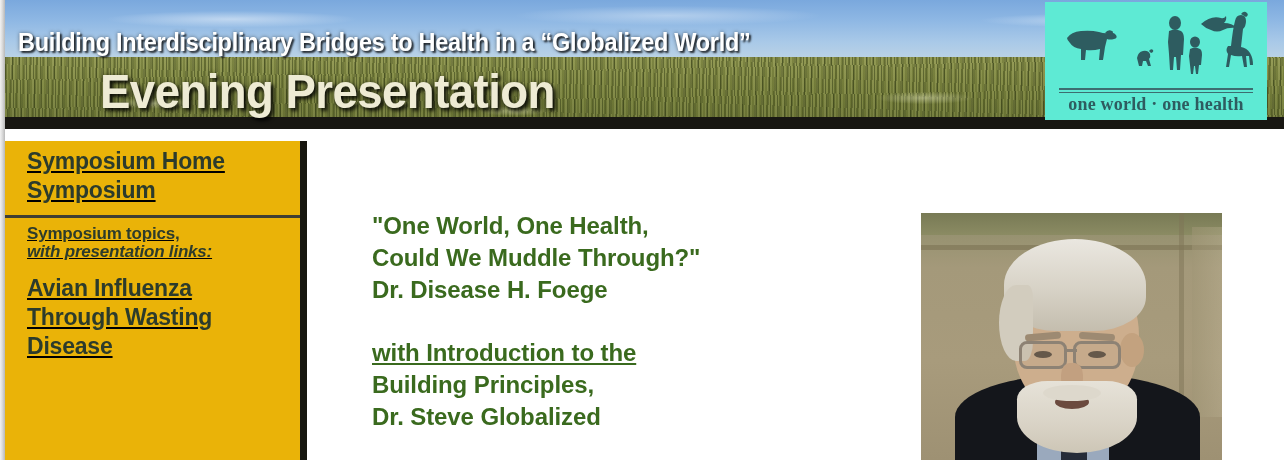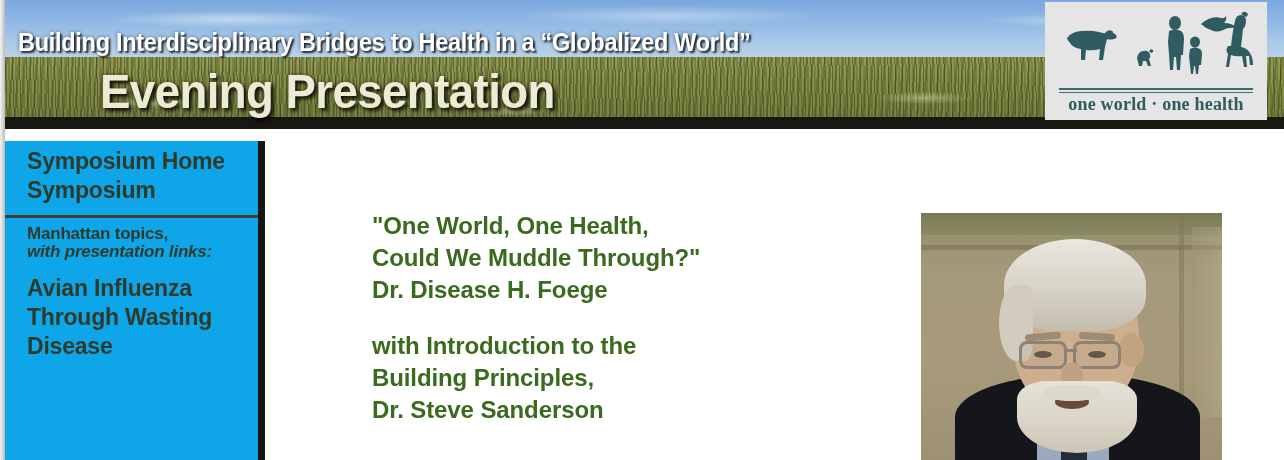"one world · one health" .logo-box { background: #e5e5e5 -> #5eead4 }
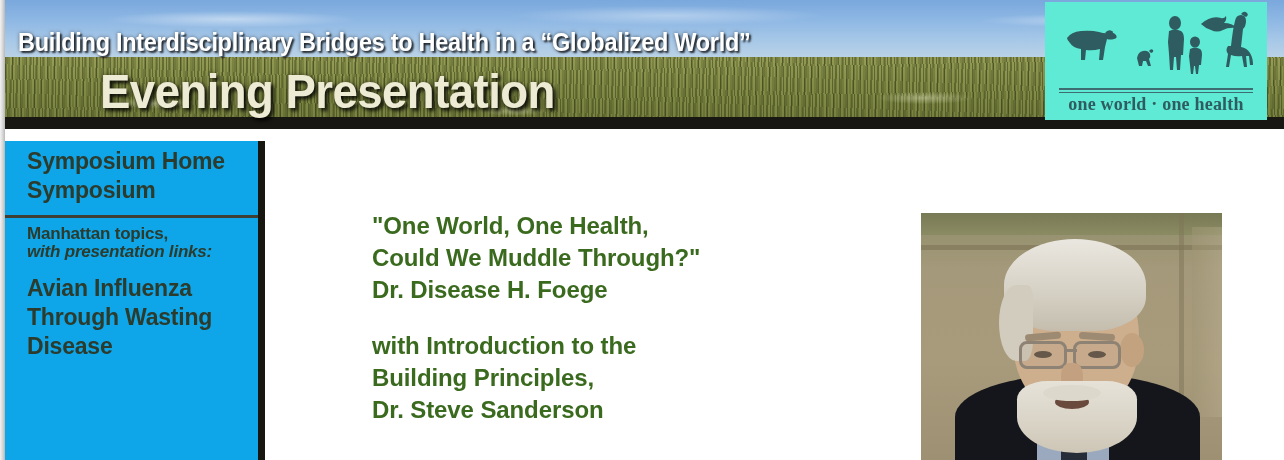"Symposium Home" .sidebar { background: #0ea5e9 -> #eab308; text-decoration: none -> underline; width: 260px -> 302px }
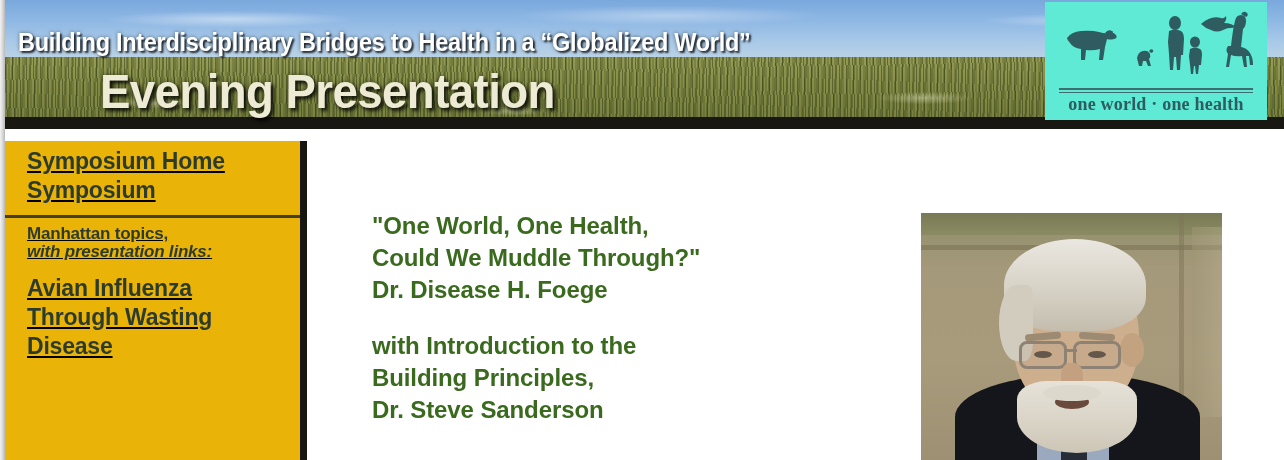"Manhattan topics," div.sb-head { text: Manhattan -> Symposium }
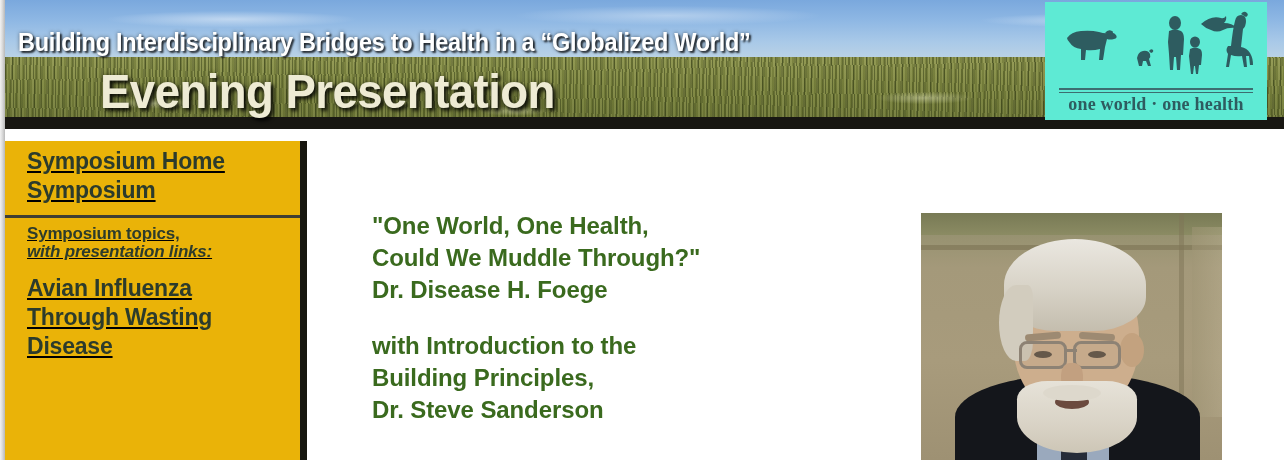"with Introduction to the" .talk-block .para2 { margin-top: 24px -> 31px; text-decoration: none -> underline }
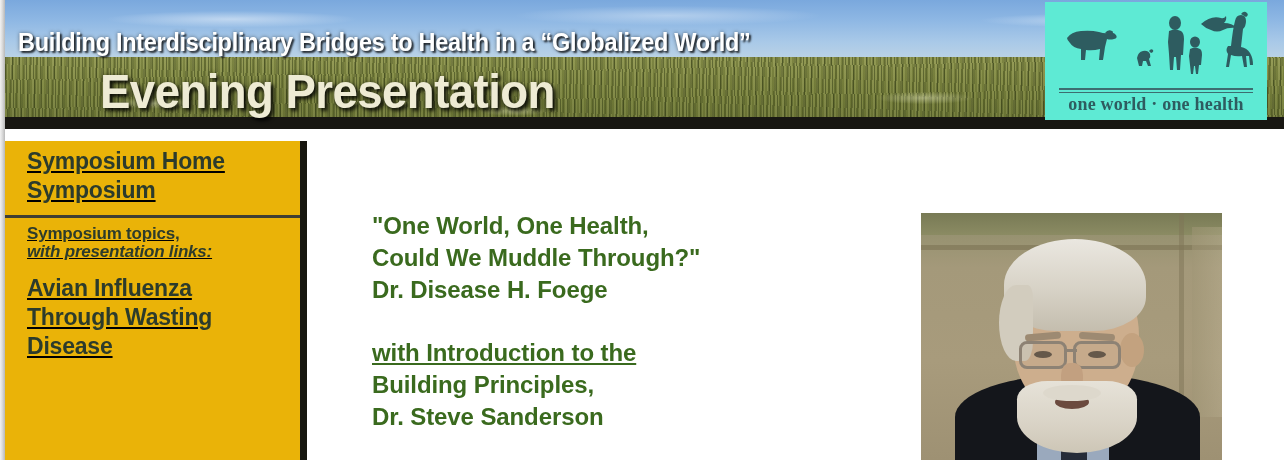"Dr. Steve Sanderson" div { text: Sanderson -> Globalized }
